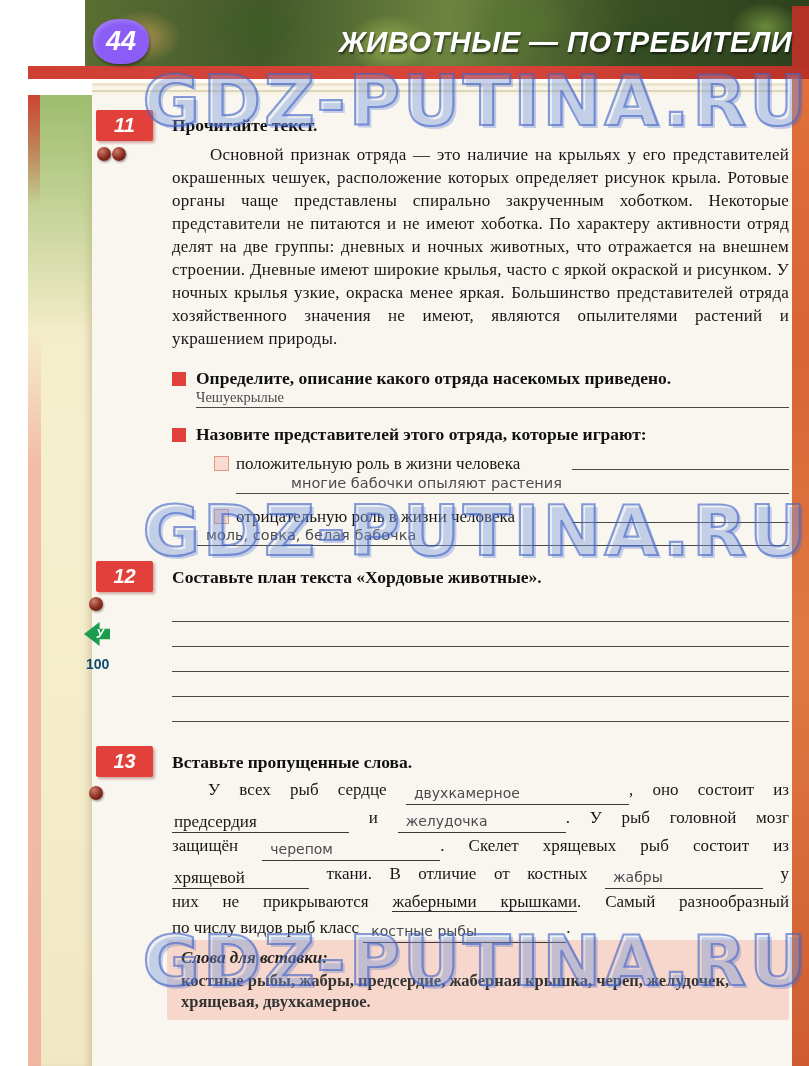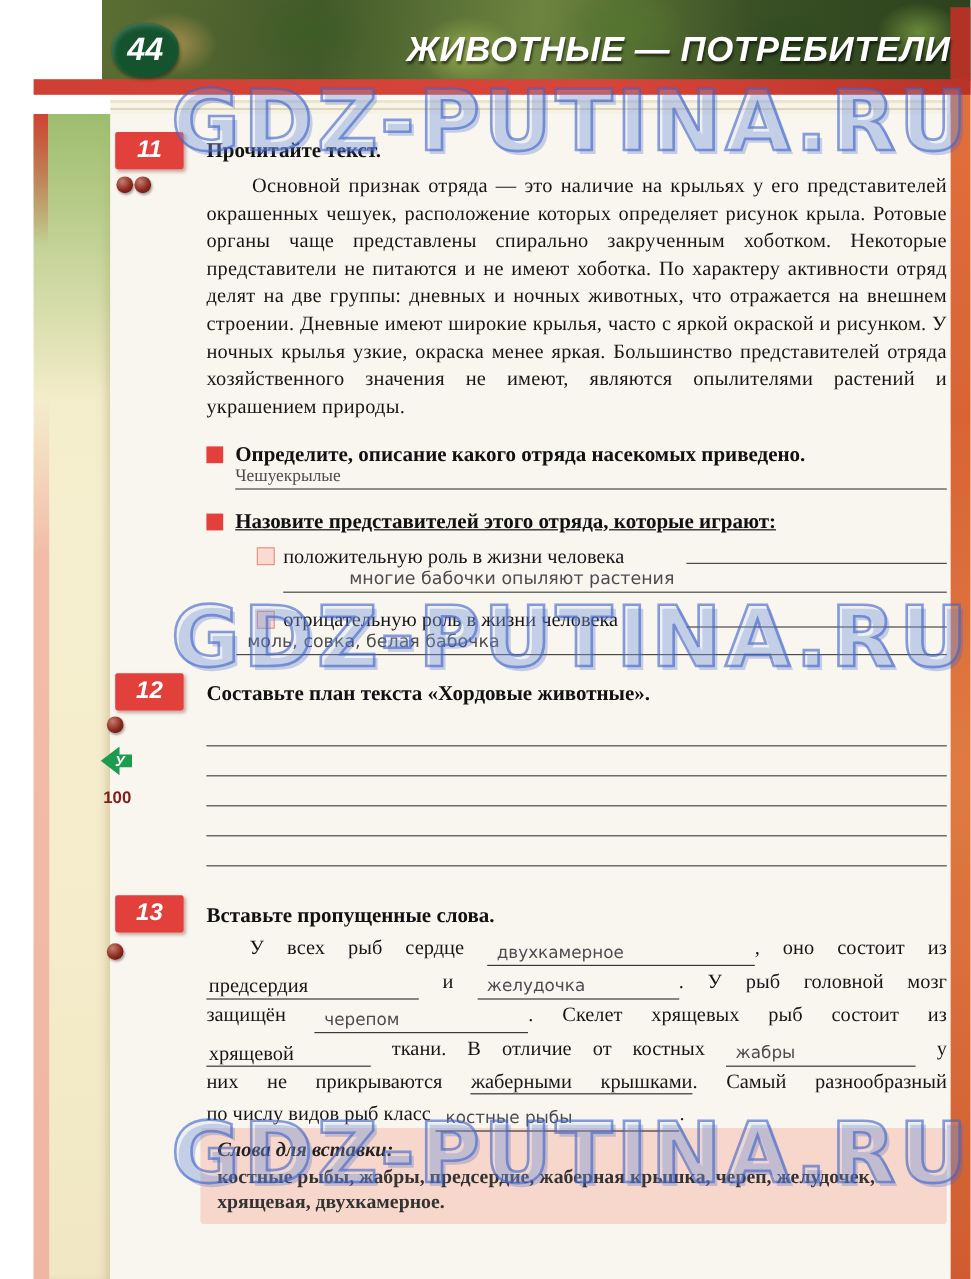"44" .badge { background: #14532d -> #8b5cf6 }
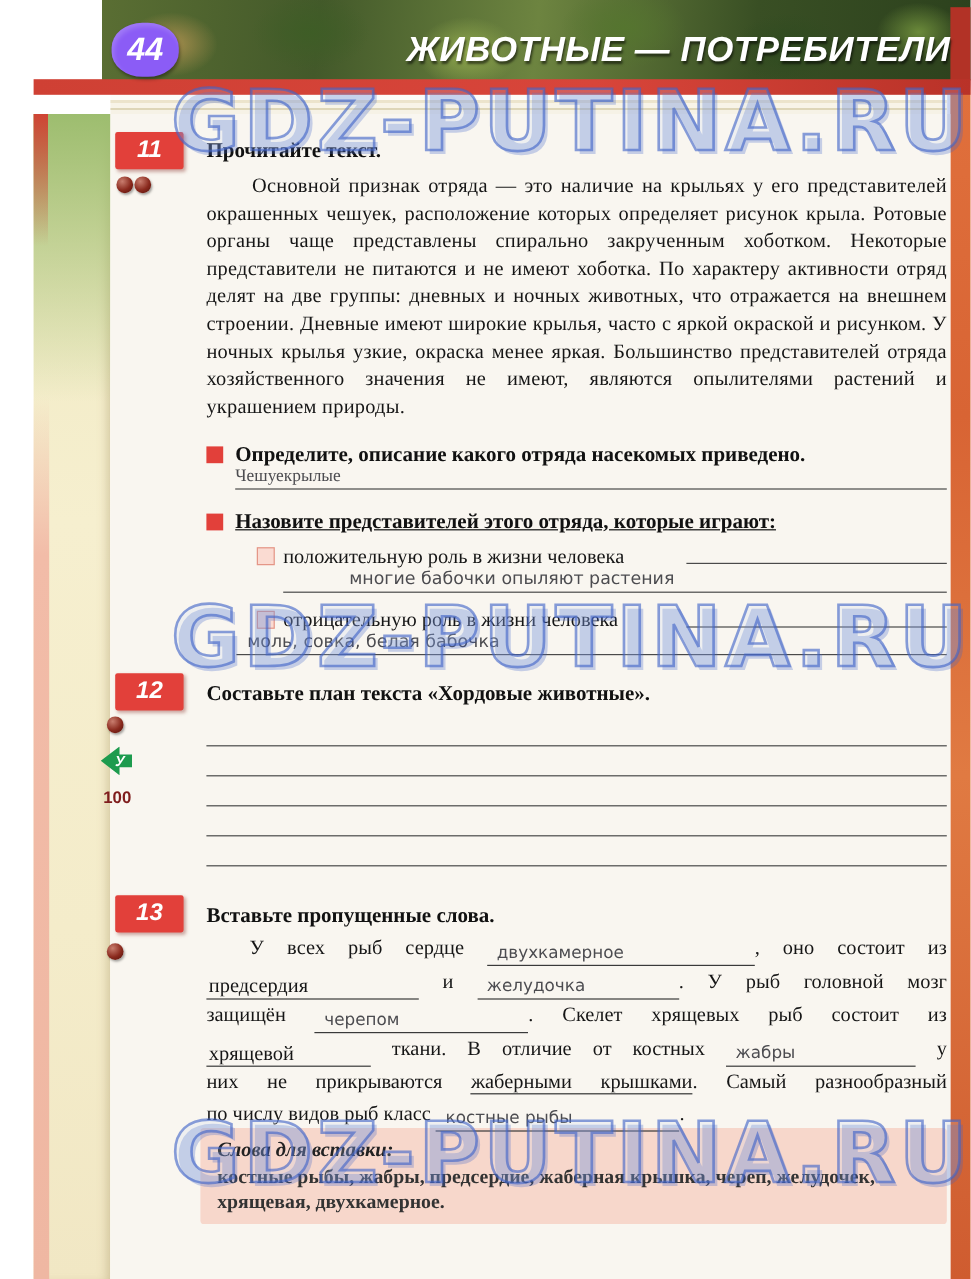"Назовите представителей этого отряда," div.abs { text-decoration: underline -> none }
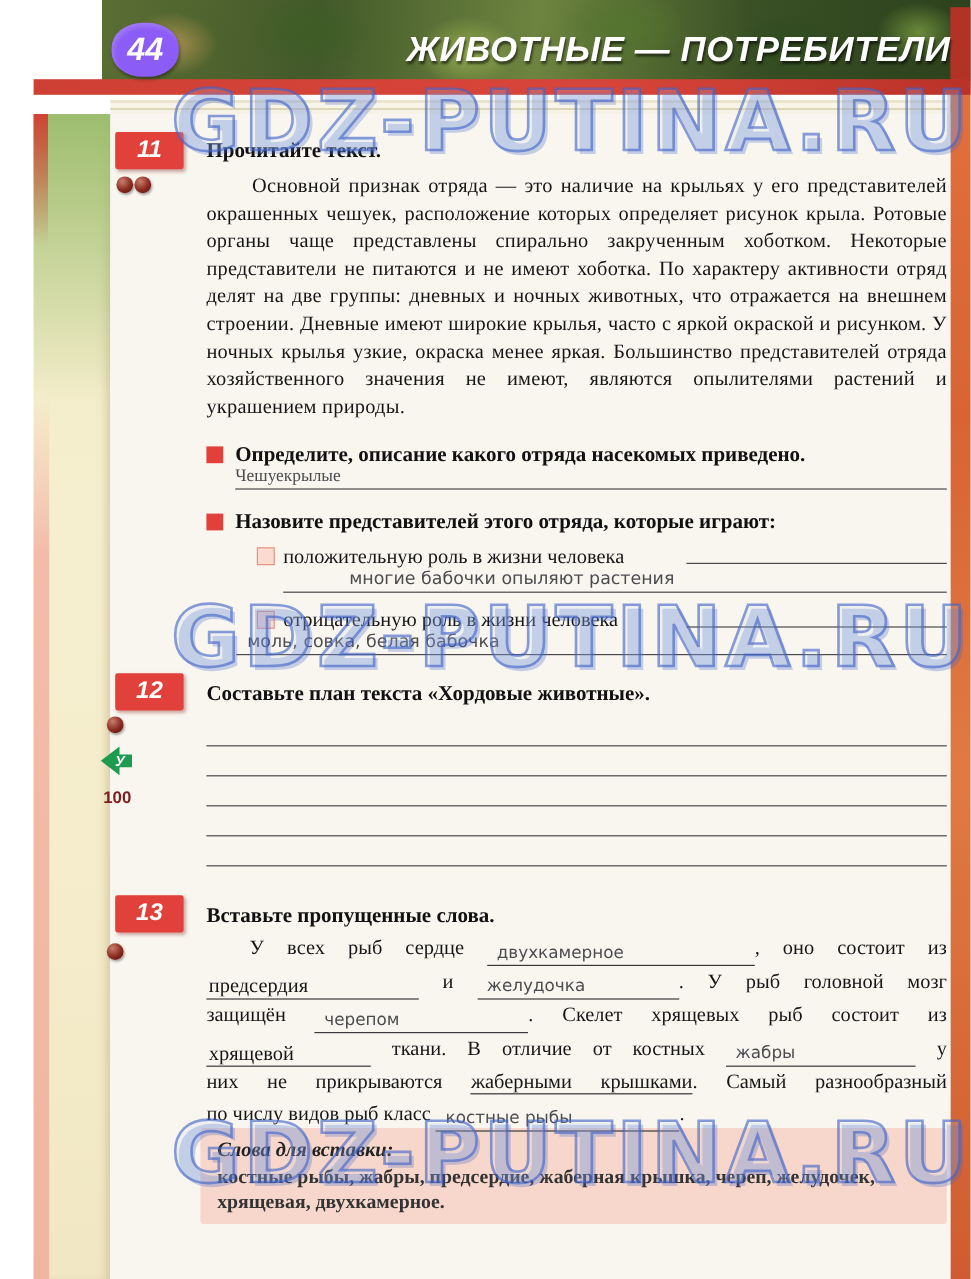"100" .pageref { color: #7f1d1d -> #0c4a6e }
